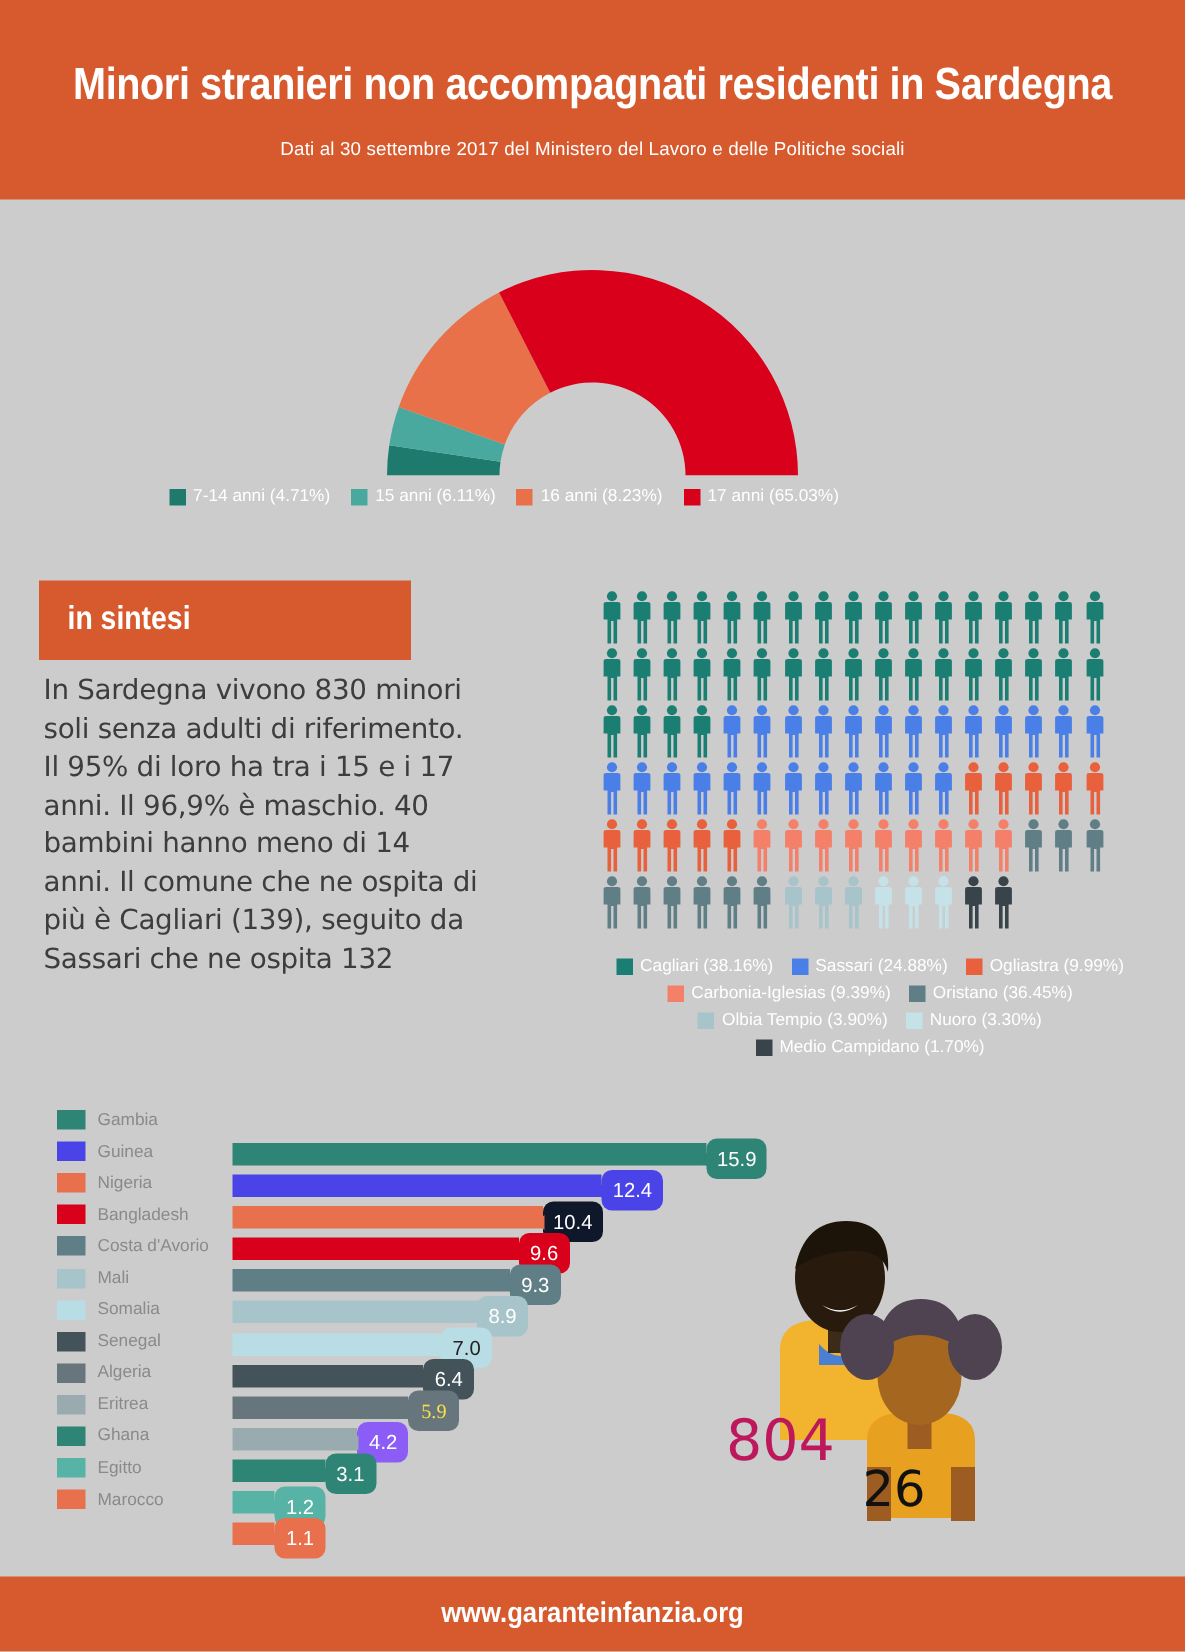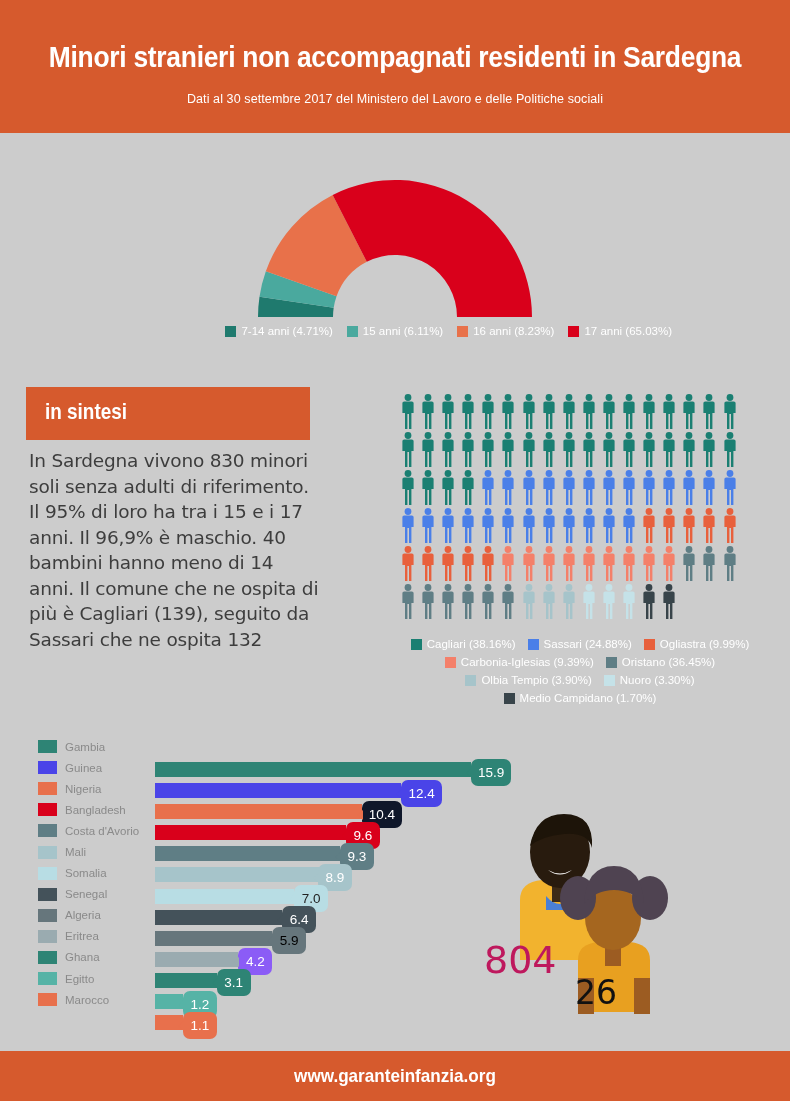"7-14 anni (4.71%)" .gauge-legend { justify-content: flex-end -> center }
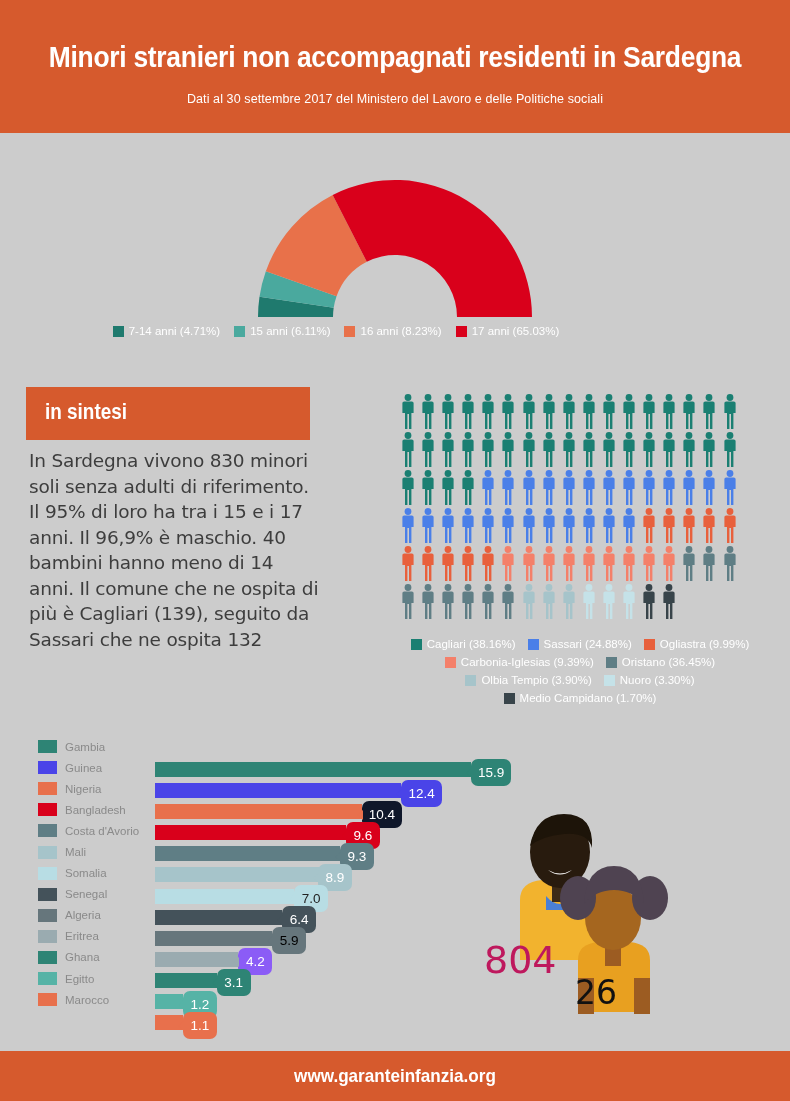"in sintesi" .sintesi-box { width: 284px -> 248px }
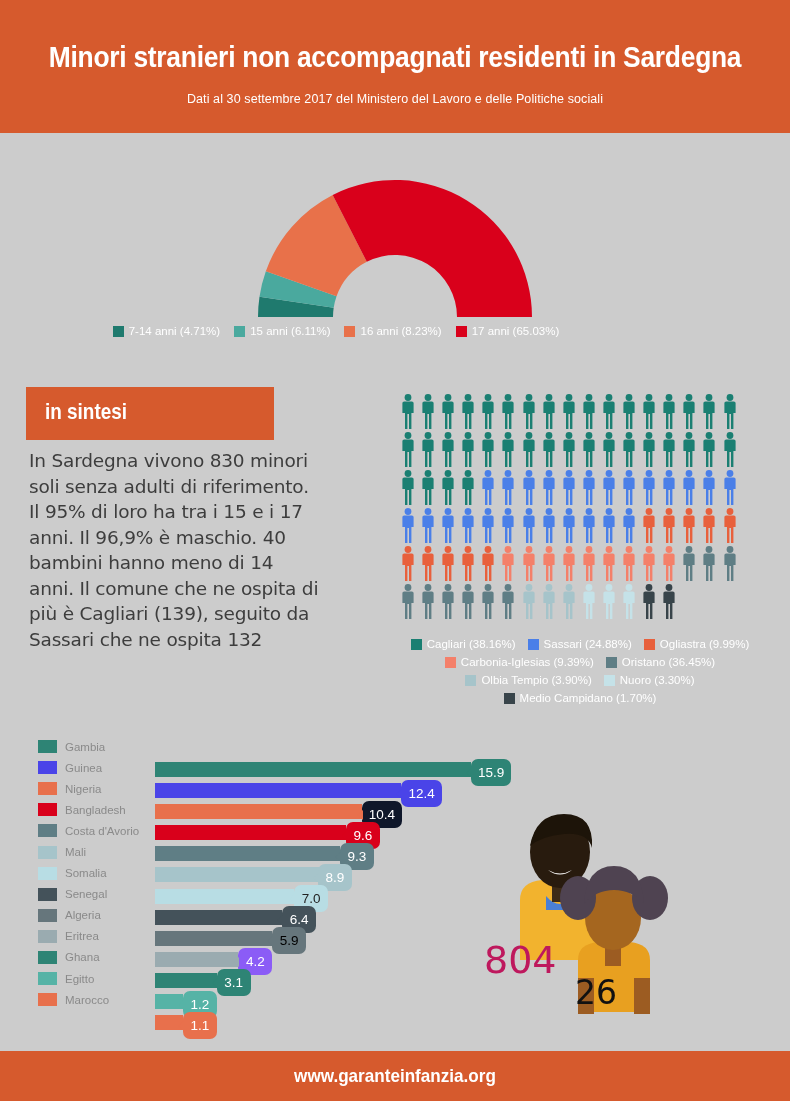"5.9" span { color: #000000 -> #fde047; font-family: none -> Liberation Serif, serif }
